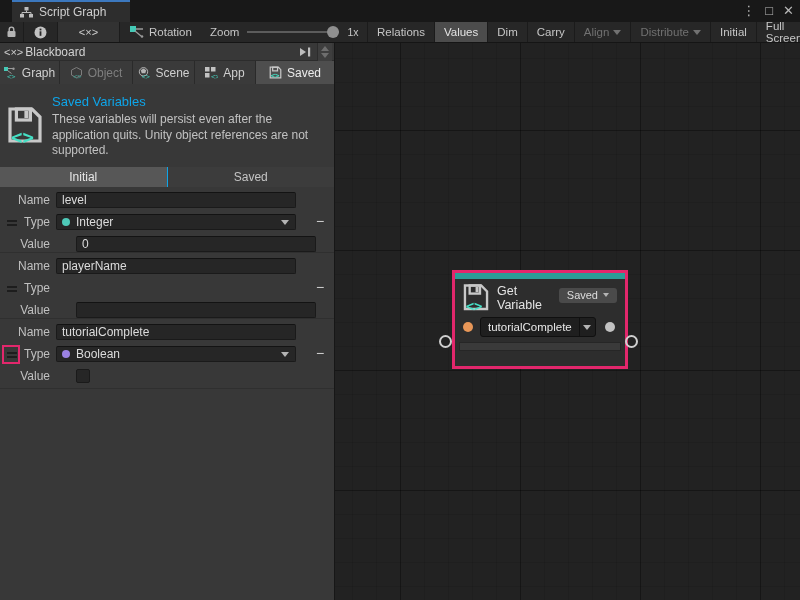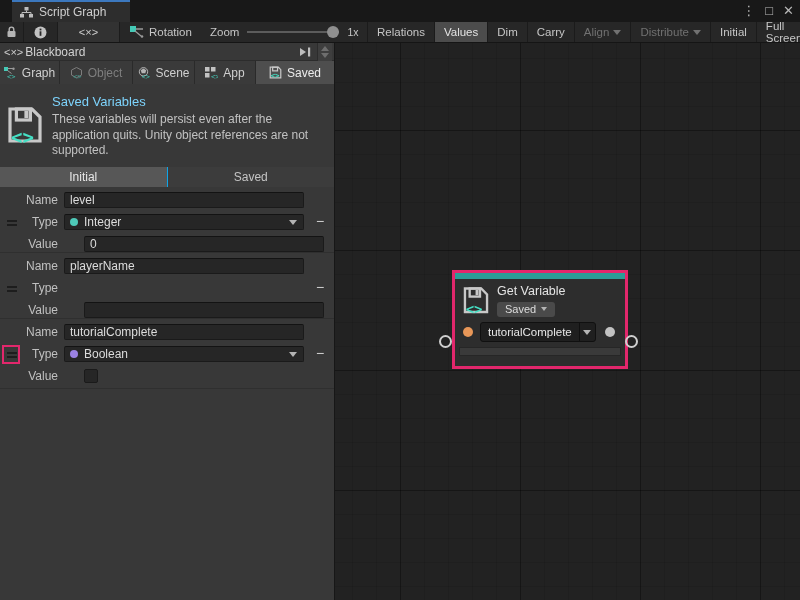"Saved Variables" .bb-info h3 { color: #7dd3fc -> #0ea5e9 }
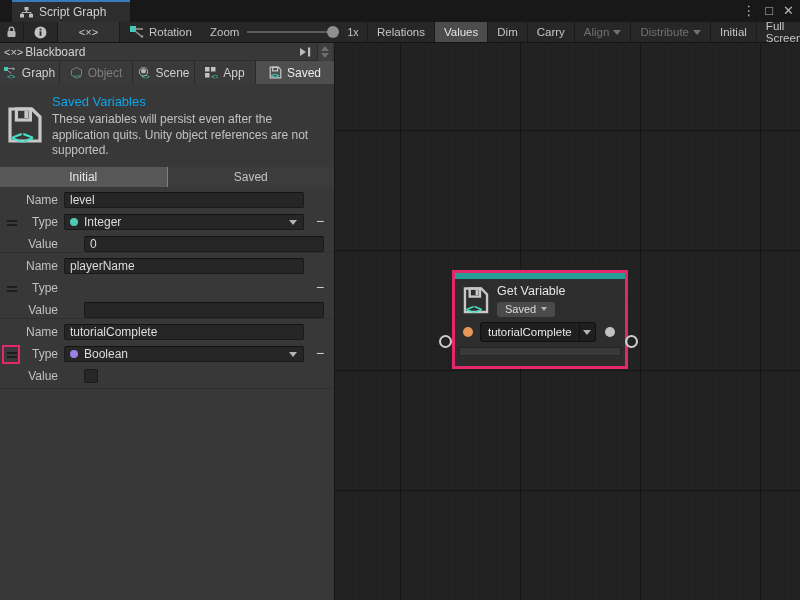"Name" .fline { left: 8px -> 0 }
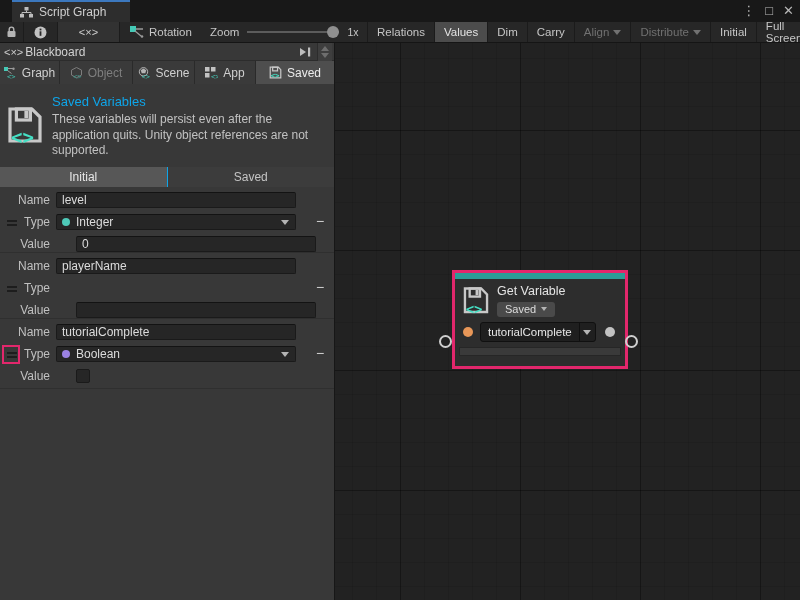"Get Variable" .node-head .col { flex-direction: column -> row }
